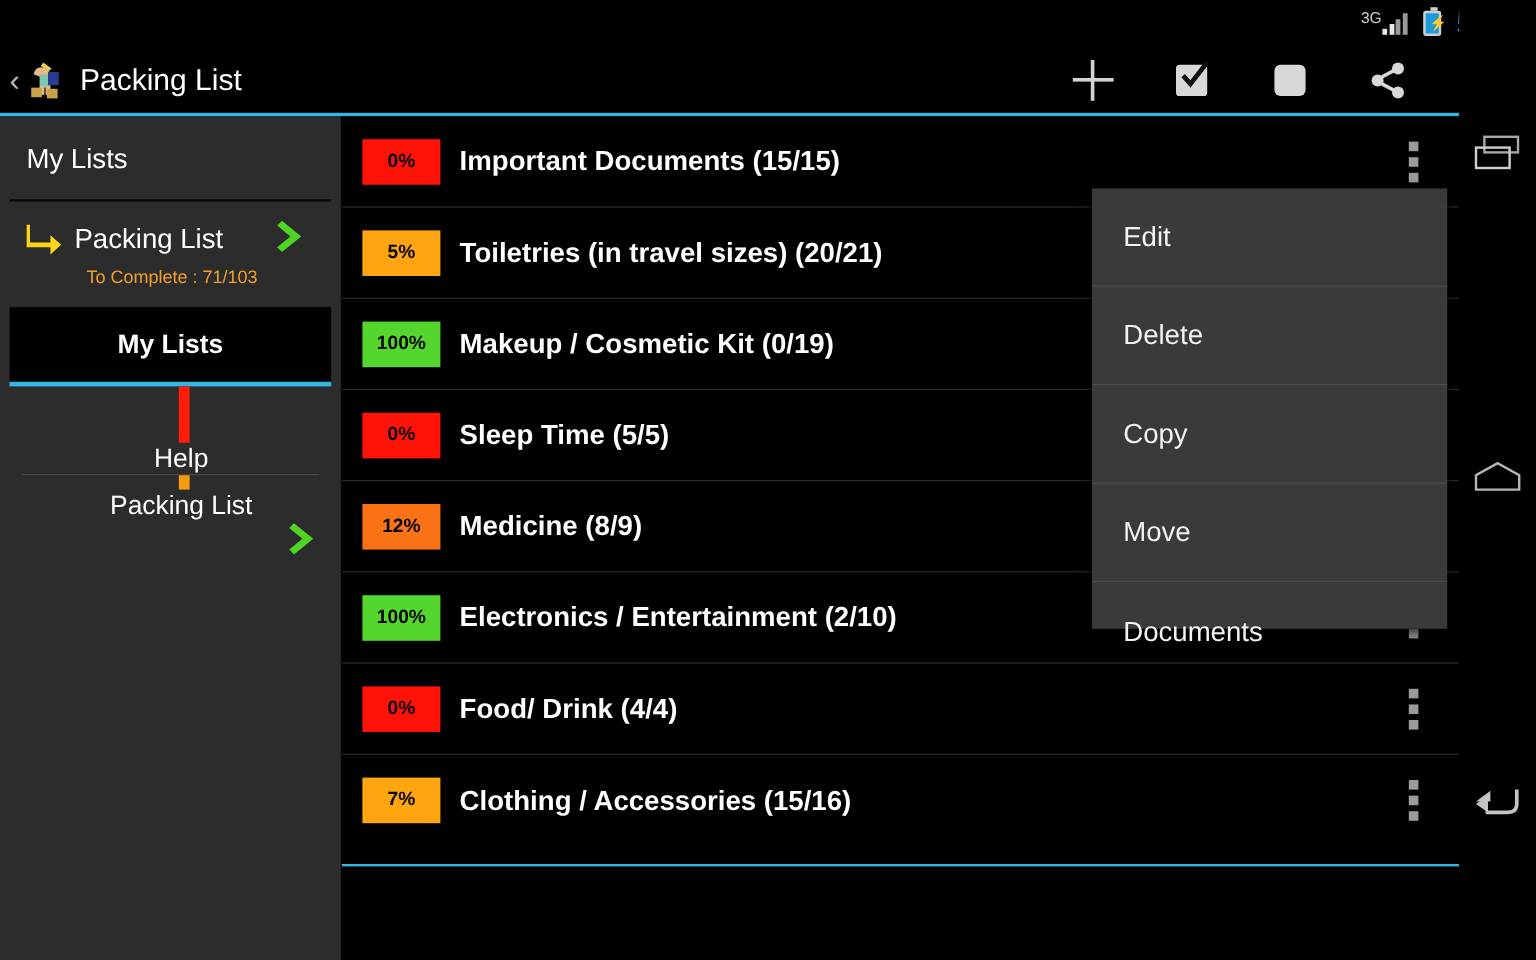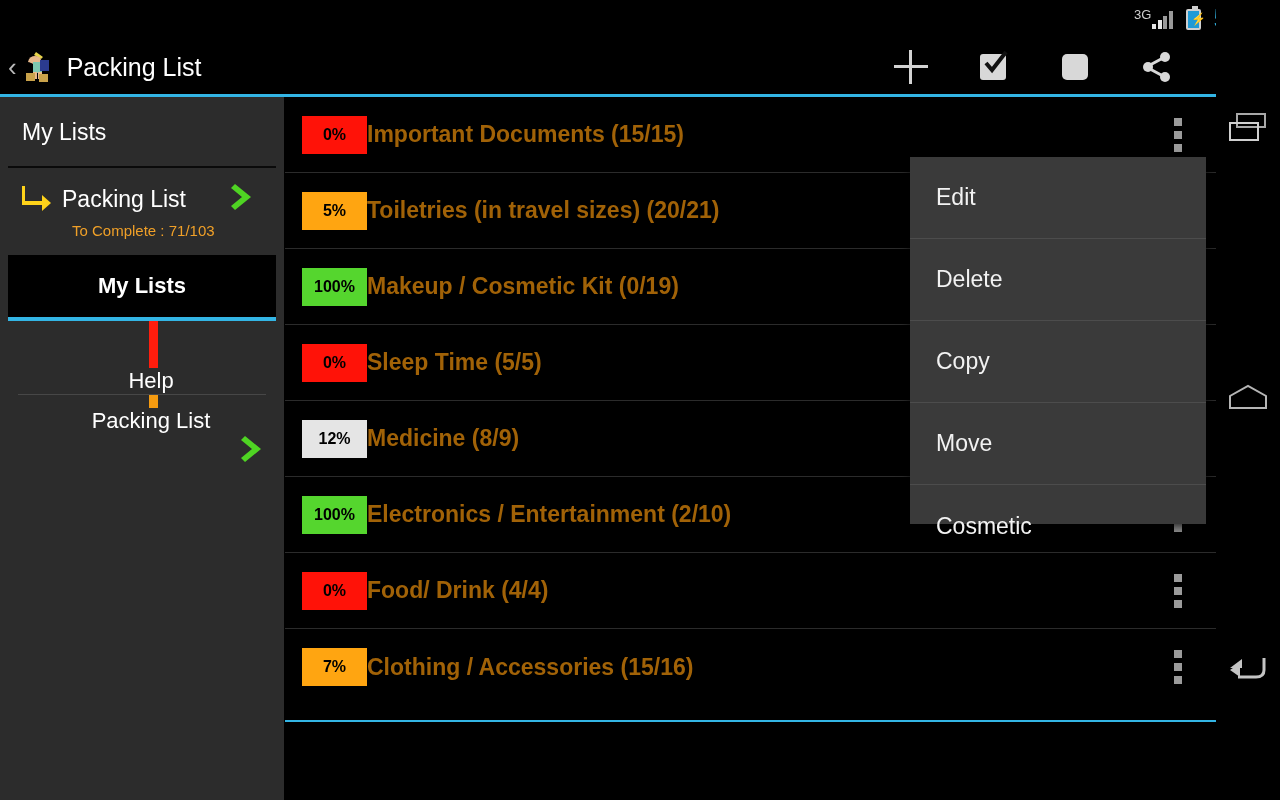"Important Documents (15/15)" .row-label { color: #a16207 -> #ffffff; margin-left: 0 -> 16px }
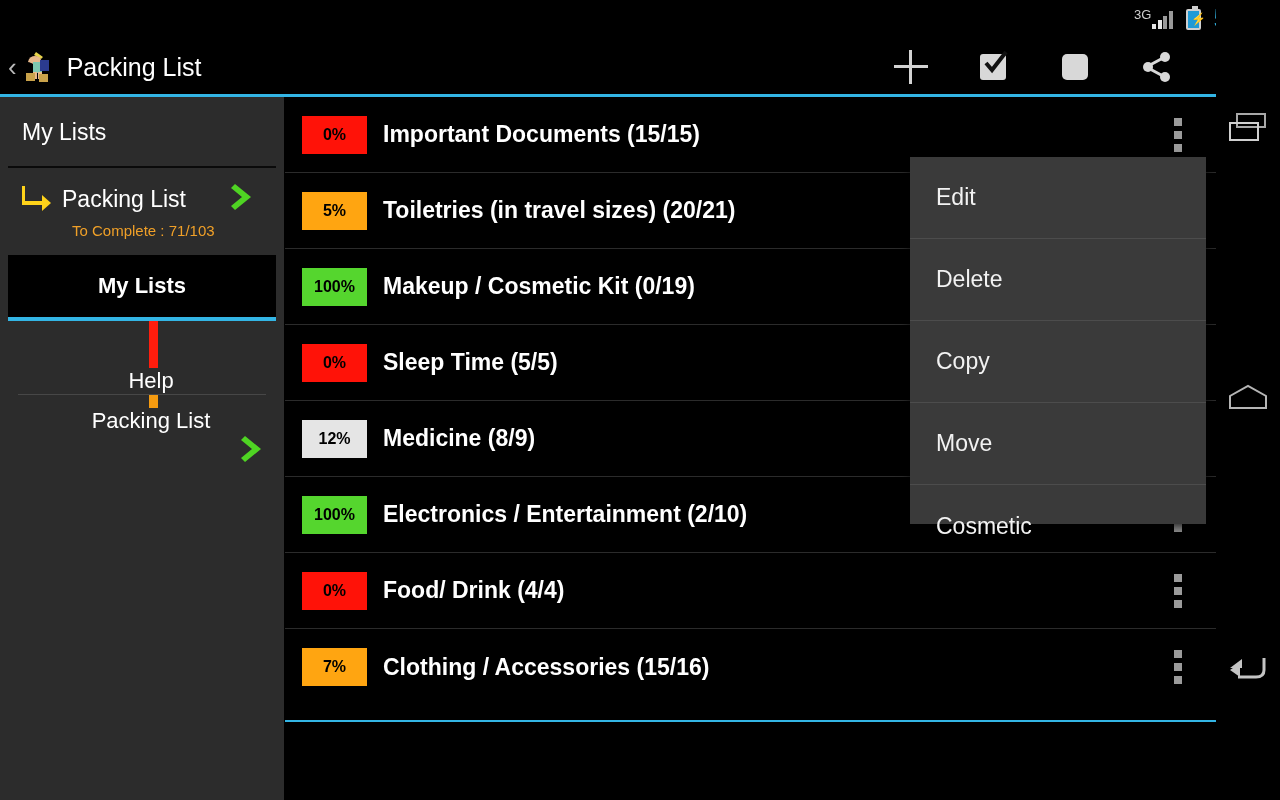"12%" span.badge { background: #e5e5e5 -> #f97316 }
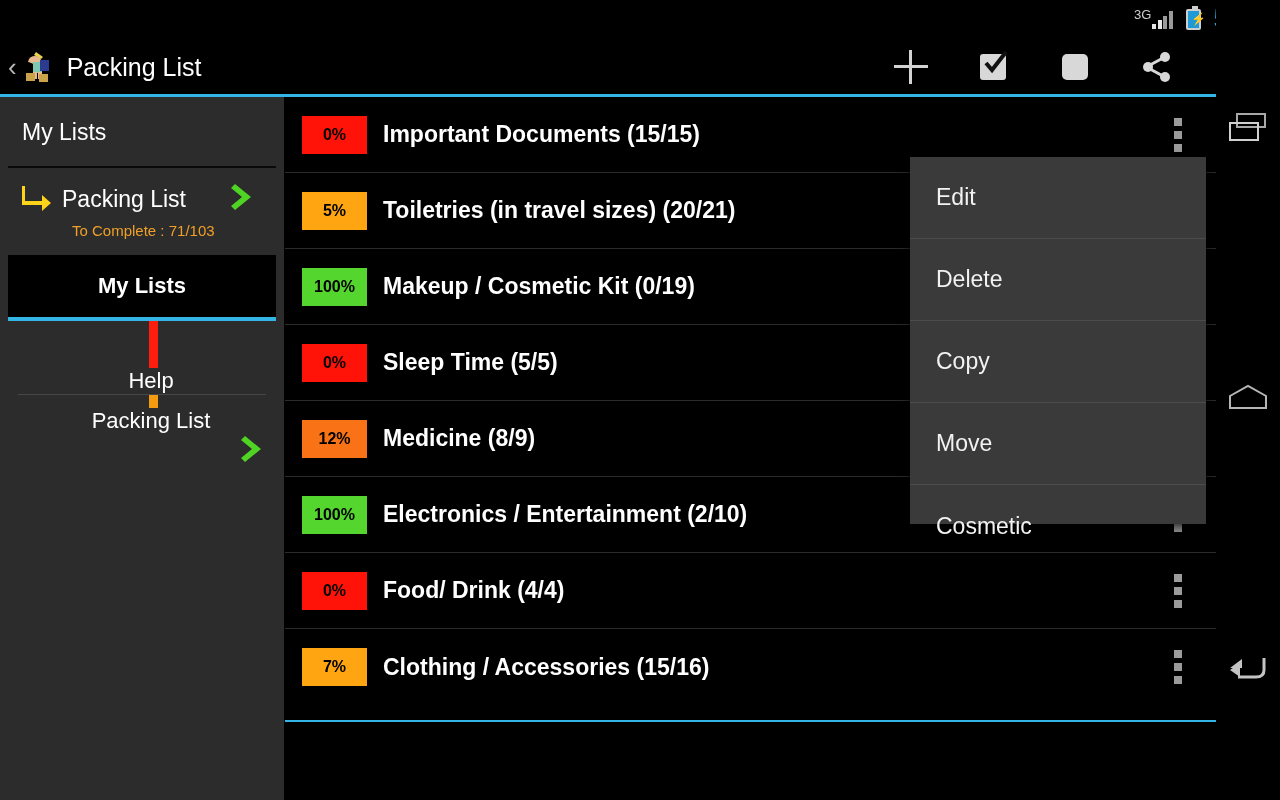"Cosmetic" span { text: Cosmetic -> Documents }
